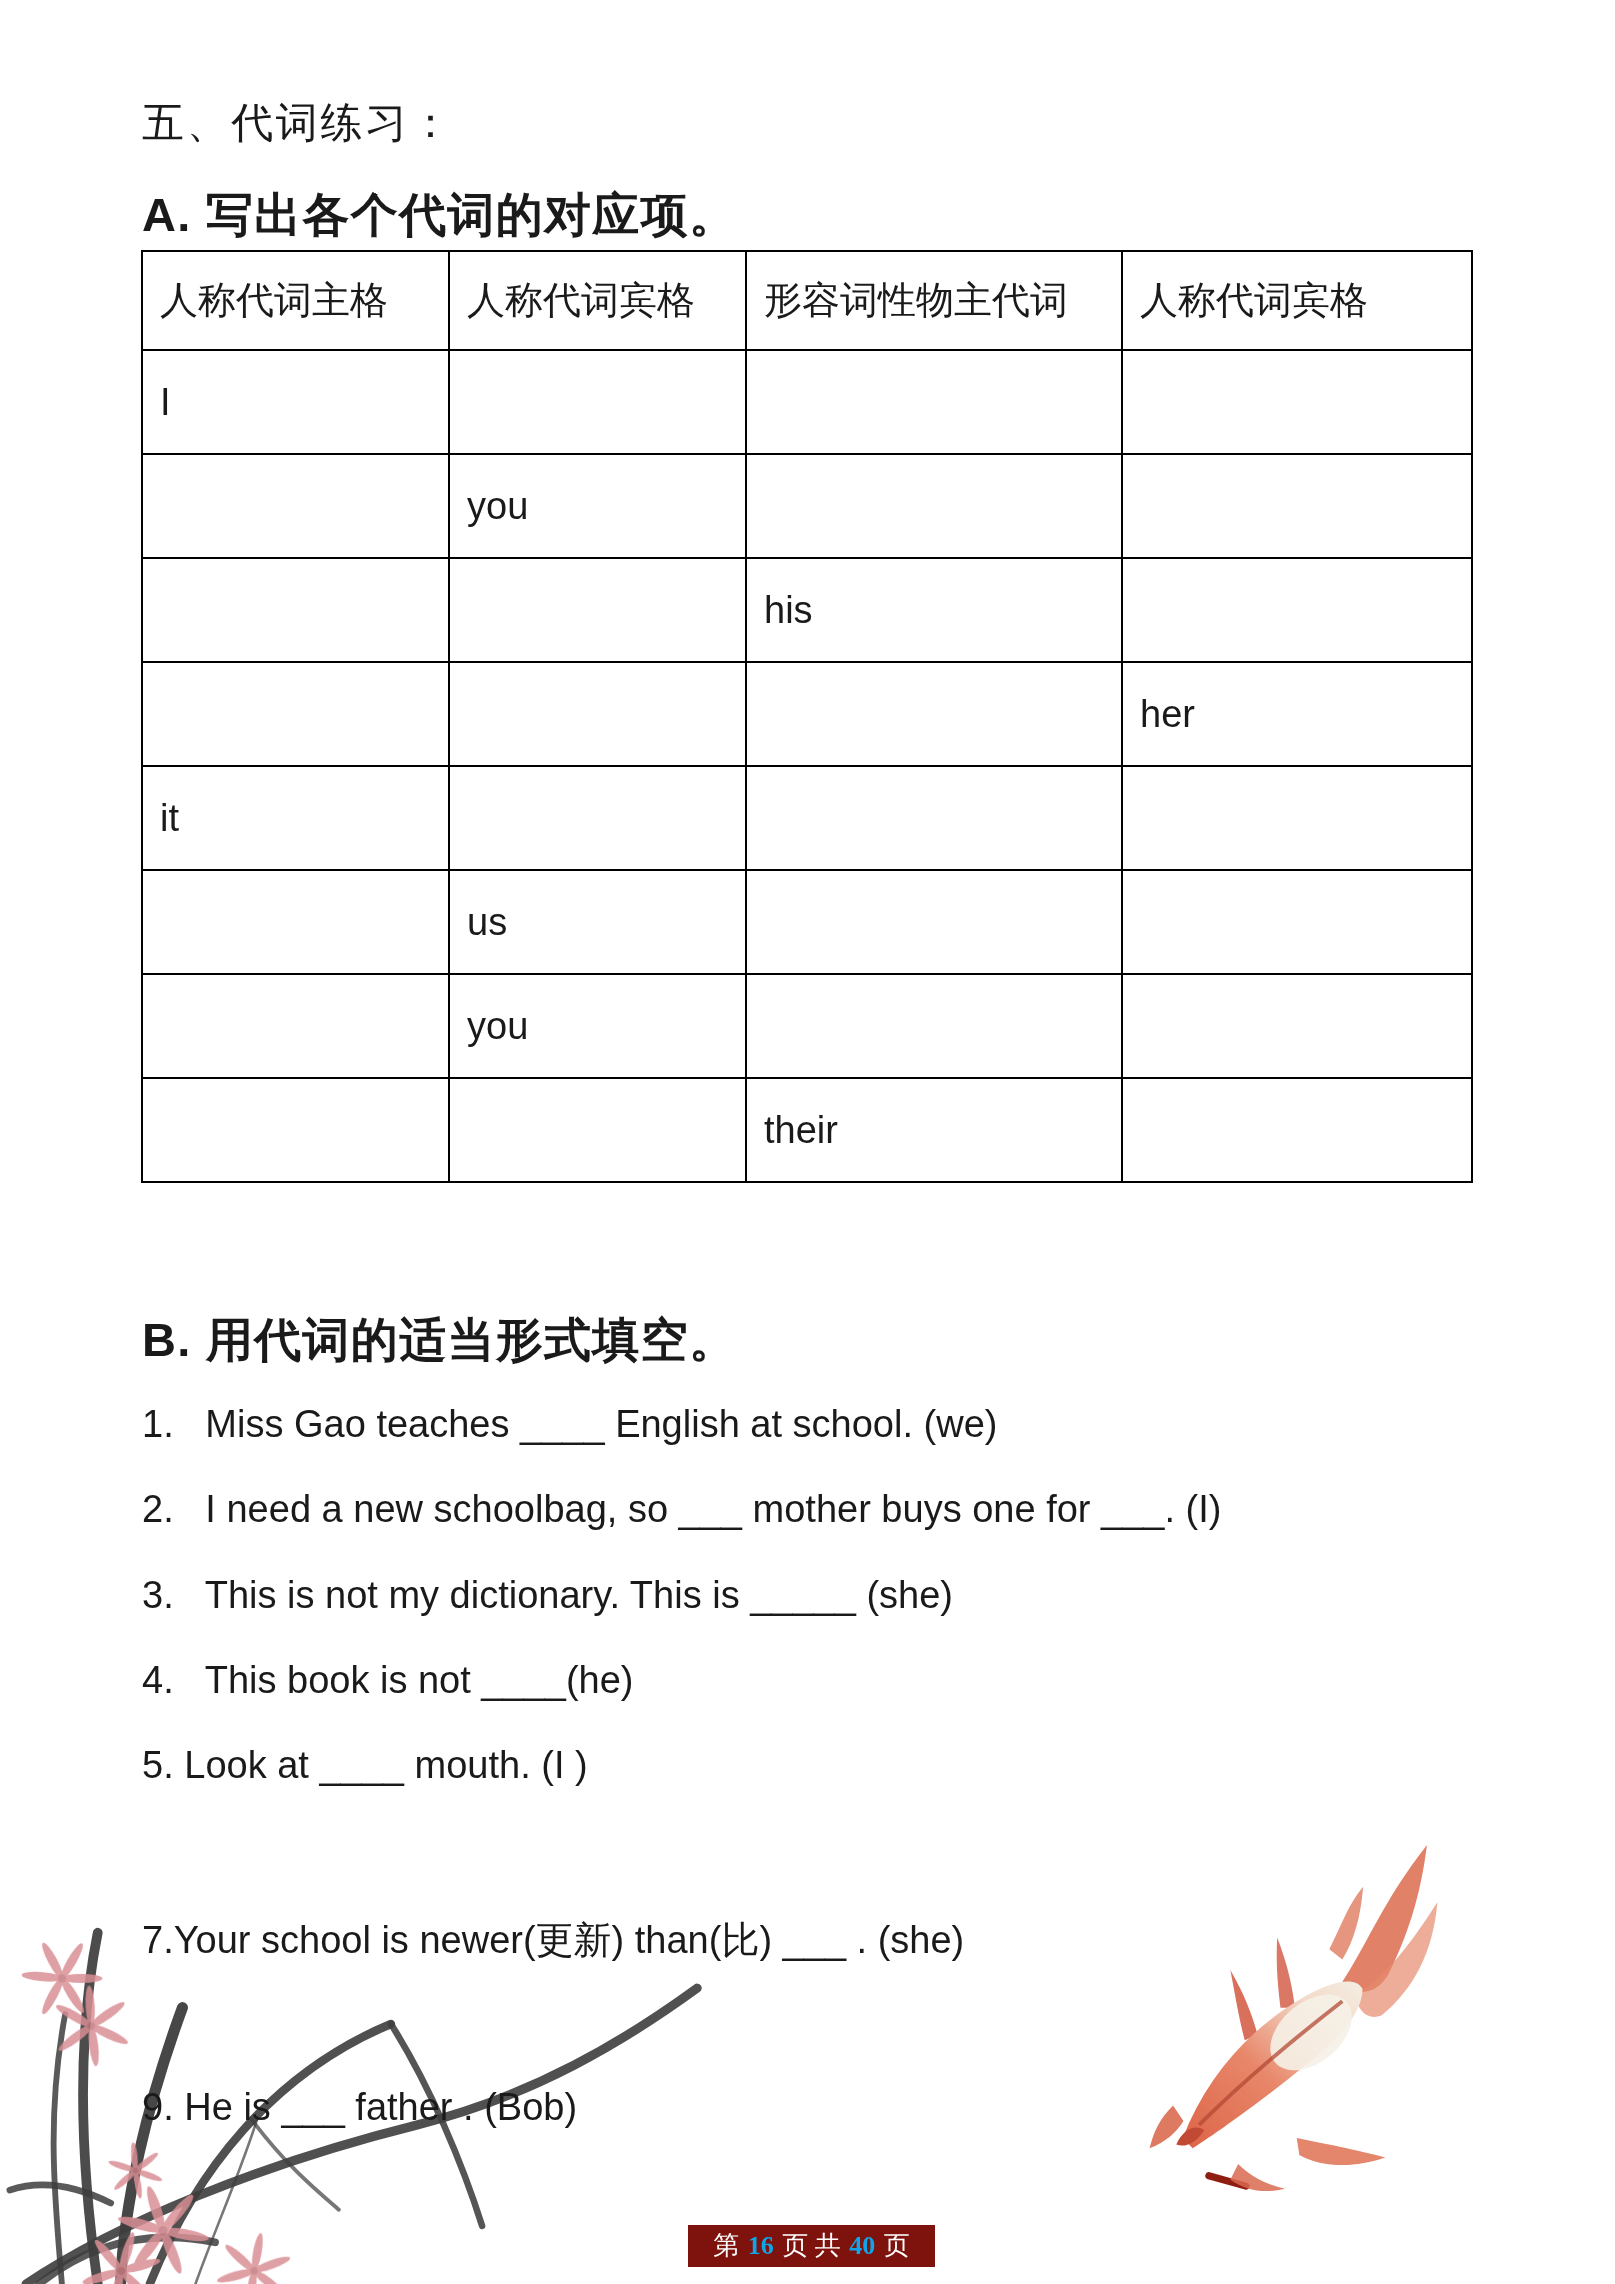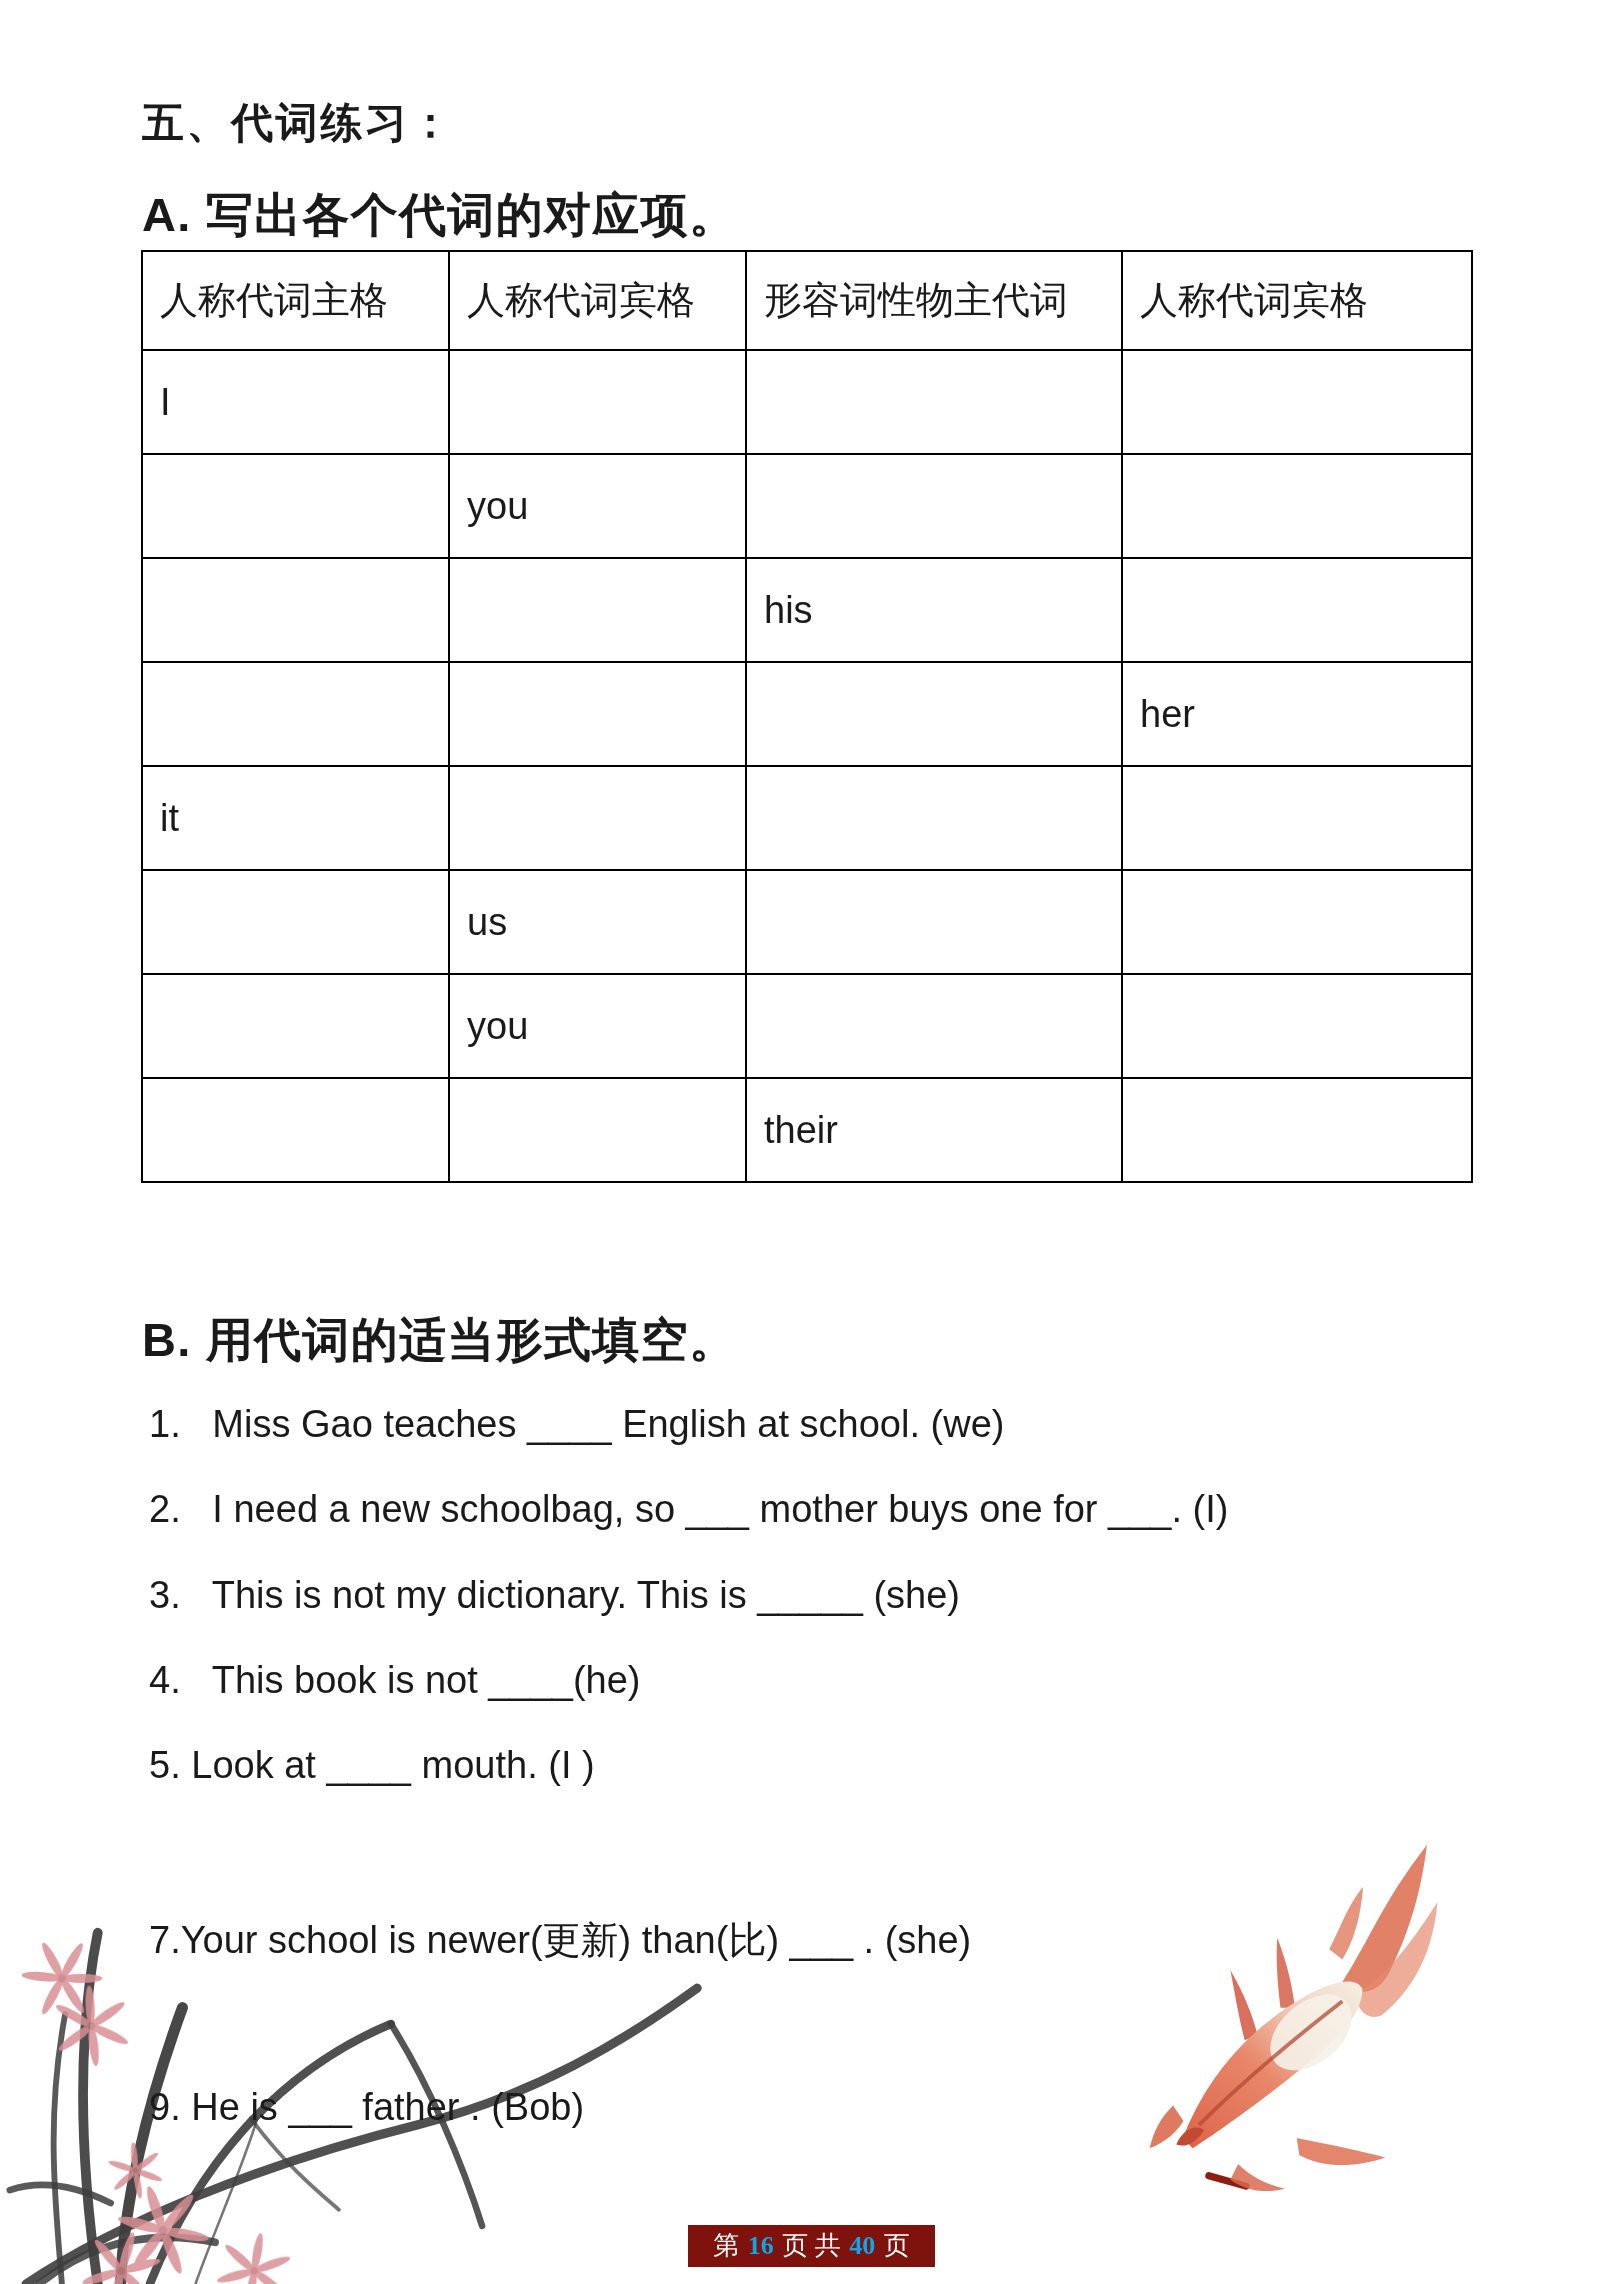"五、代词练习：" .doc-title { font-weight: bold -> normal }
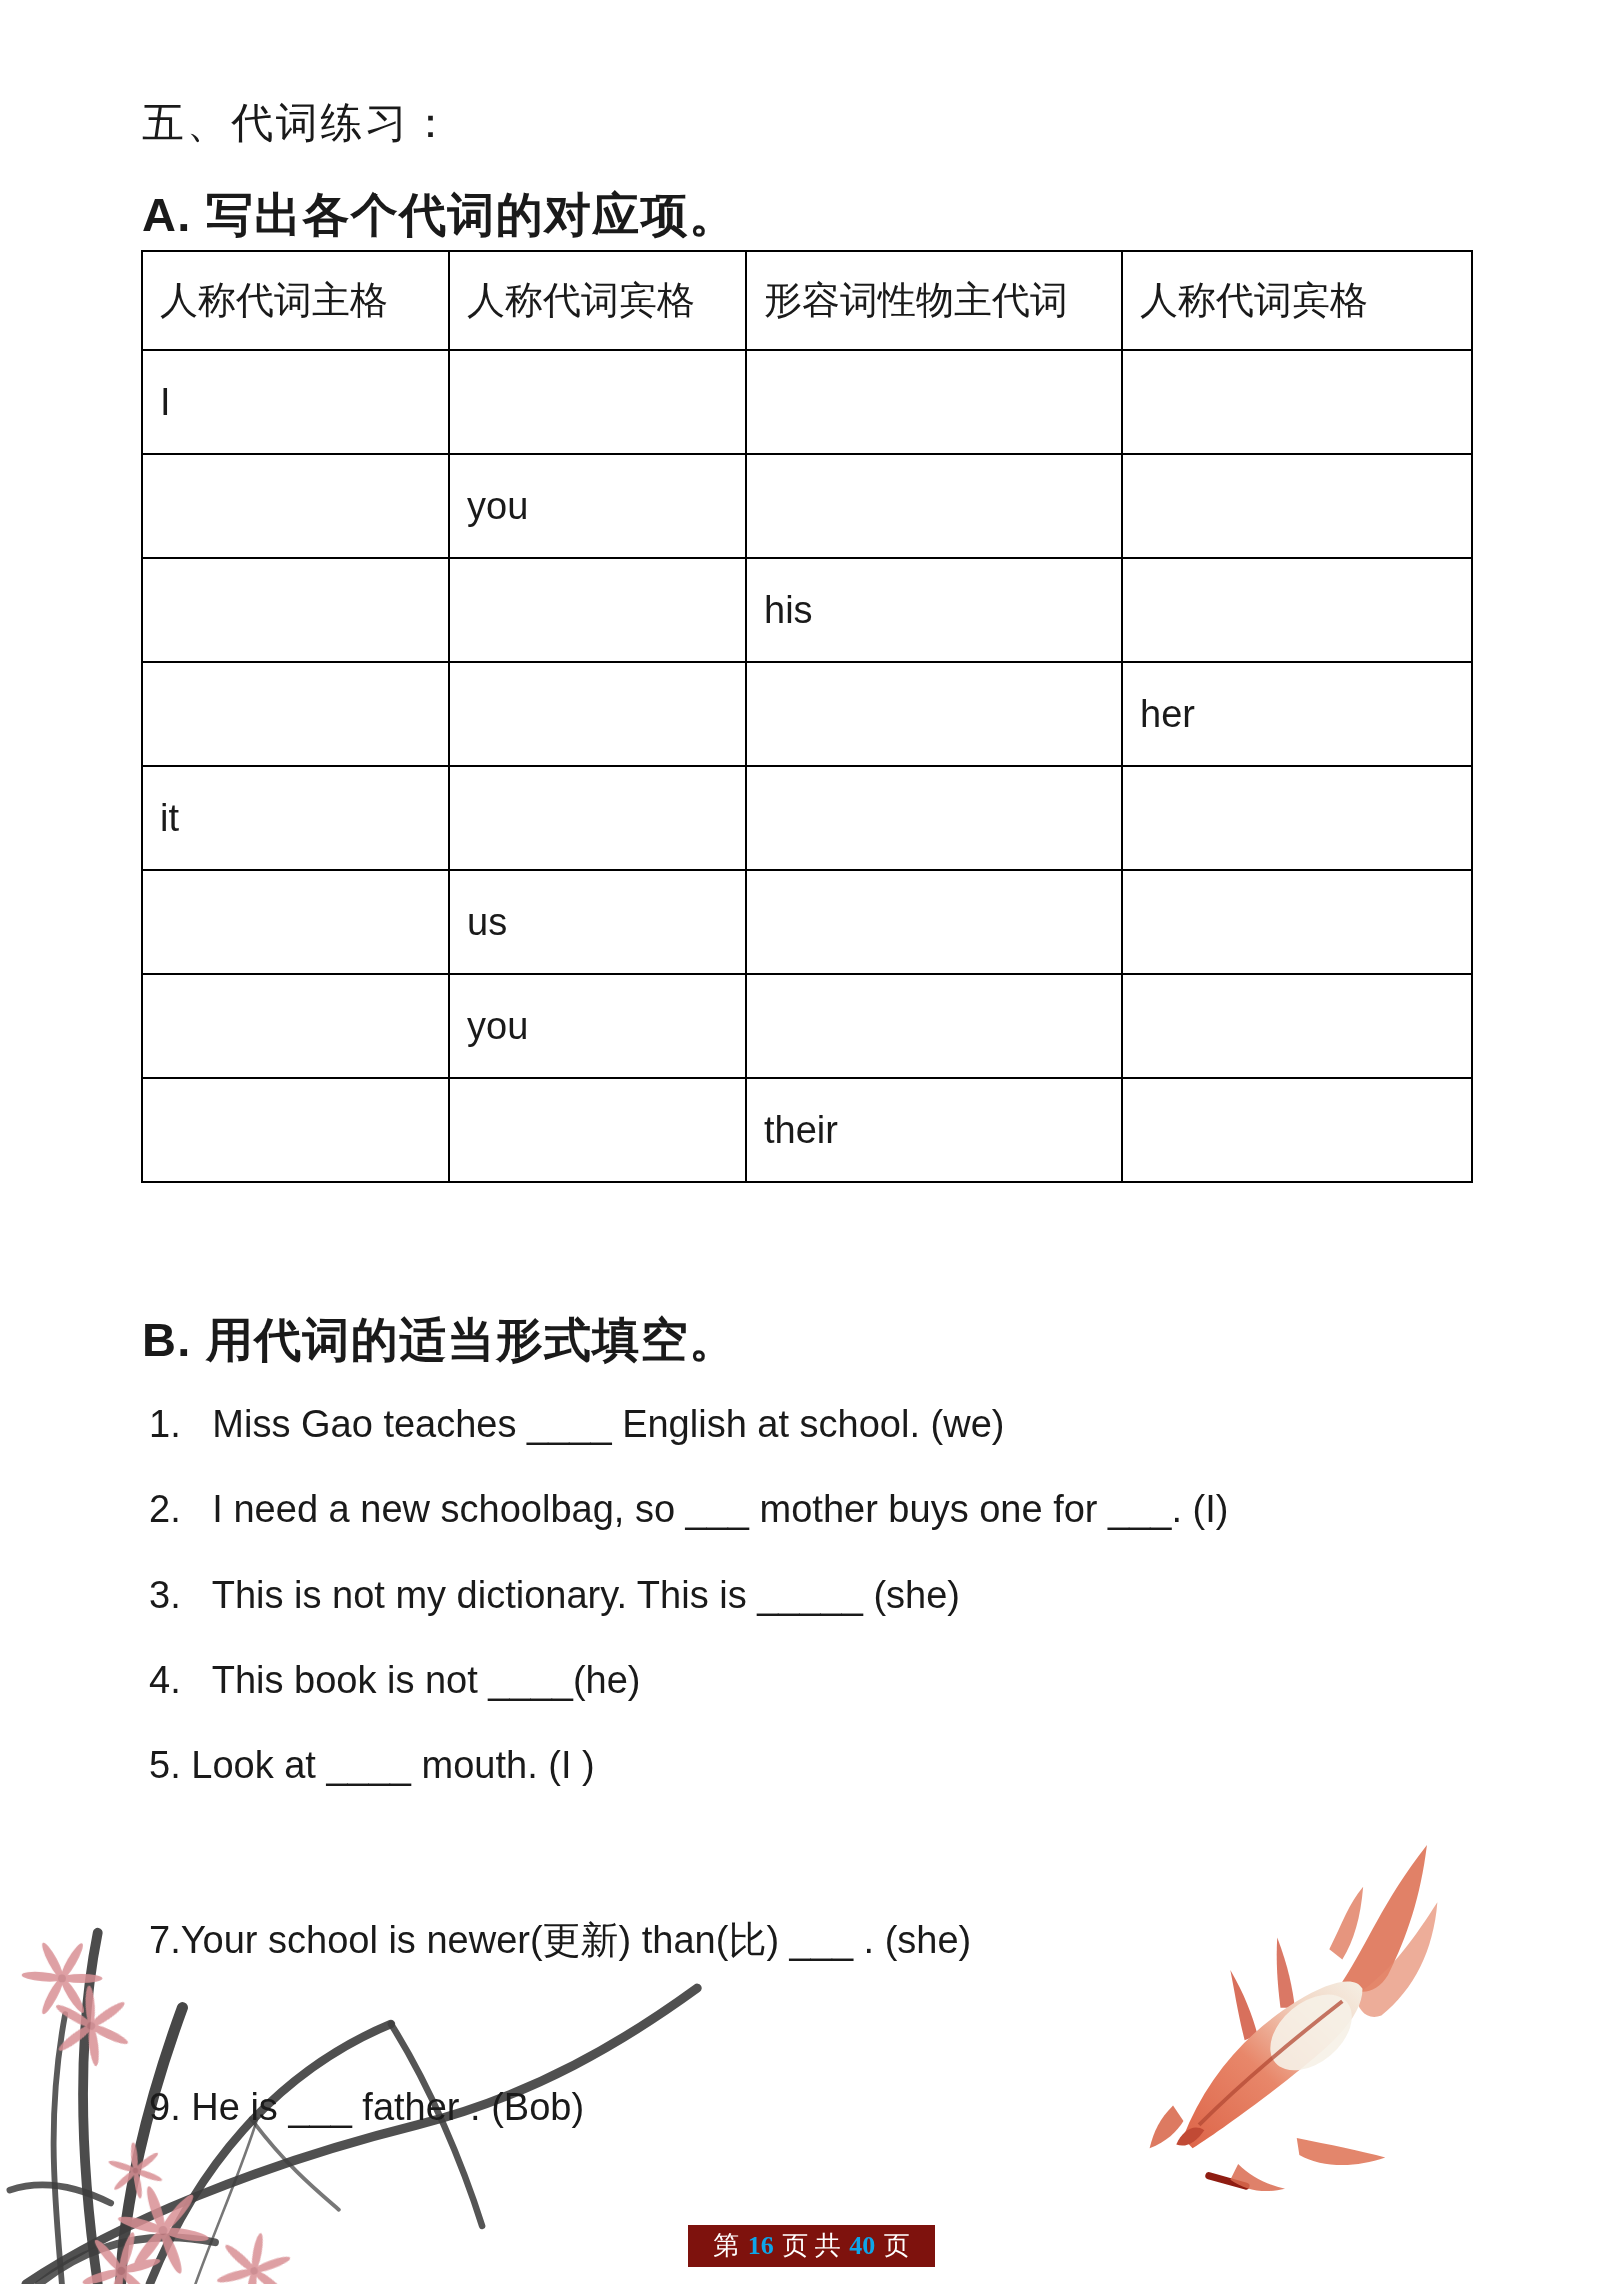"1. Miss Gao teaches ____" .exercise-wrap { margin-left: 7px -> none }
